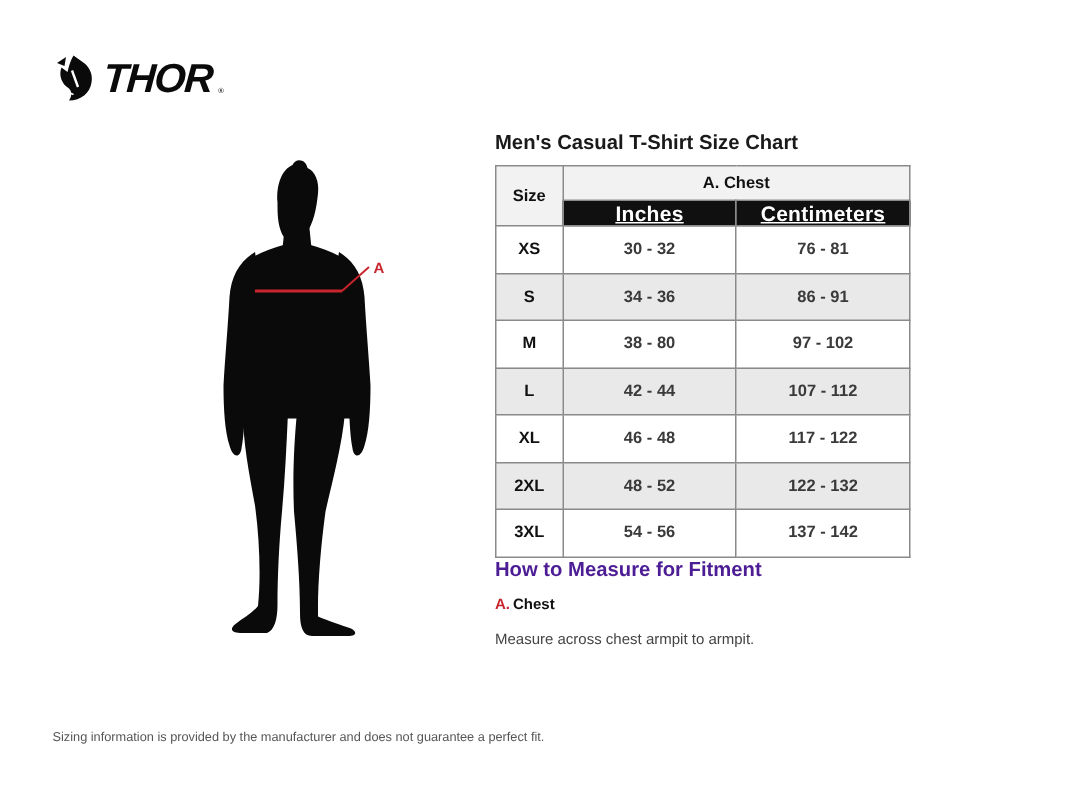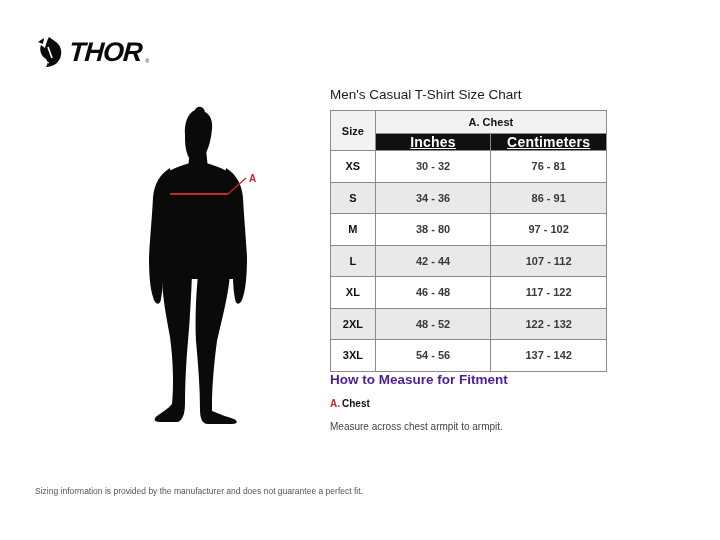"Men's Casual T-Shirt Size Chart" .chart-title { font-weight: normal -> bold }
